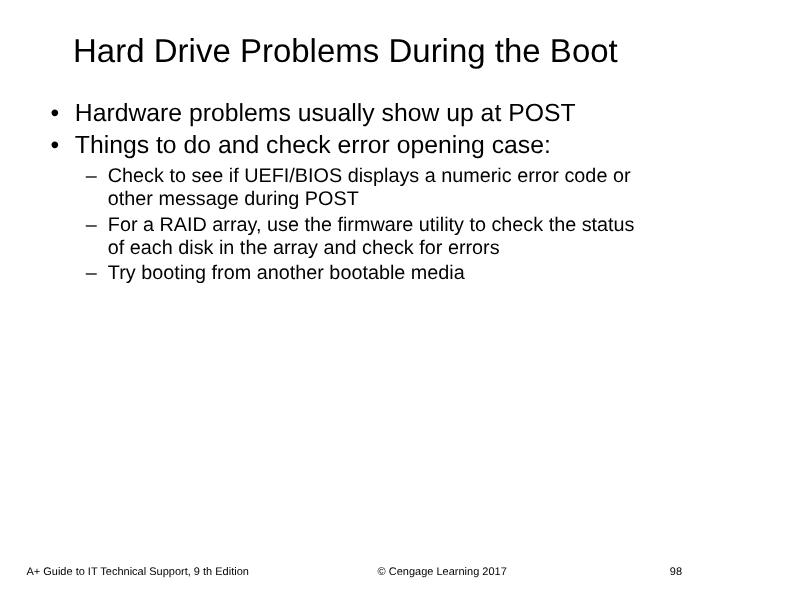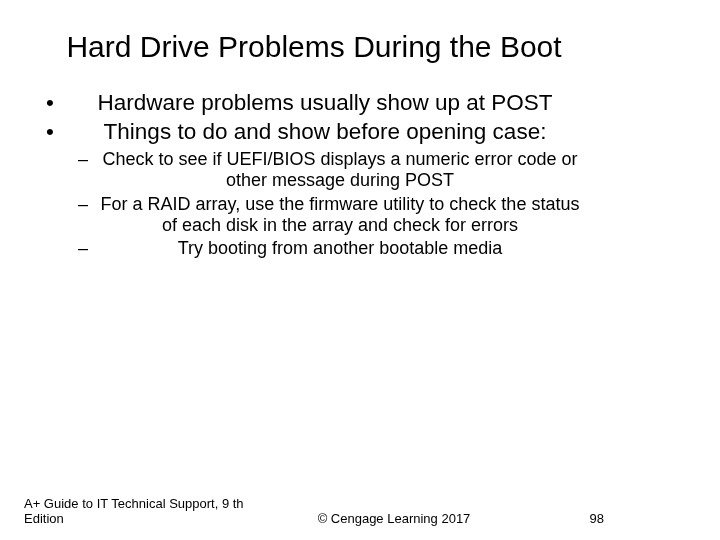"Hardware problems usually show up" ul.top { text-align: center -> none }
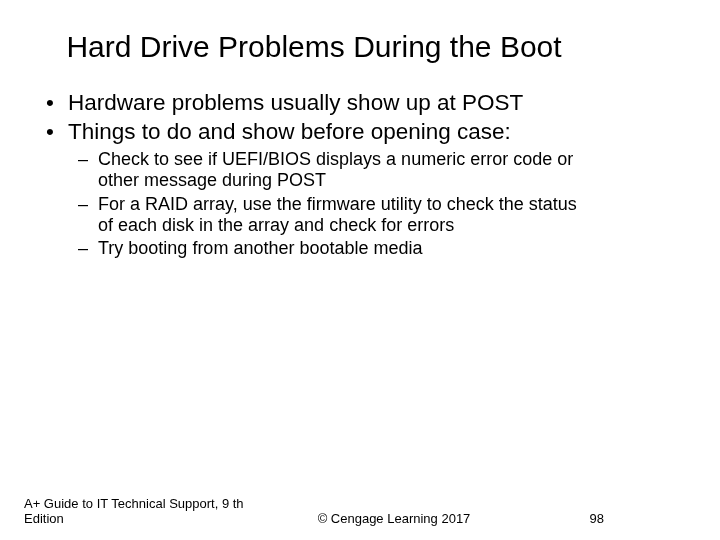"Things to do and show" span { text: show before -> check error }
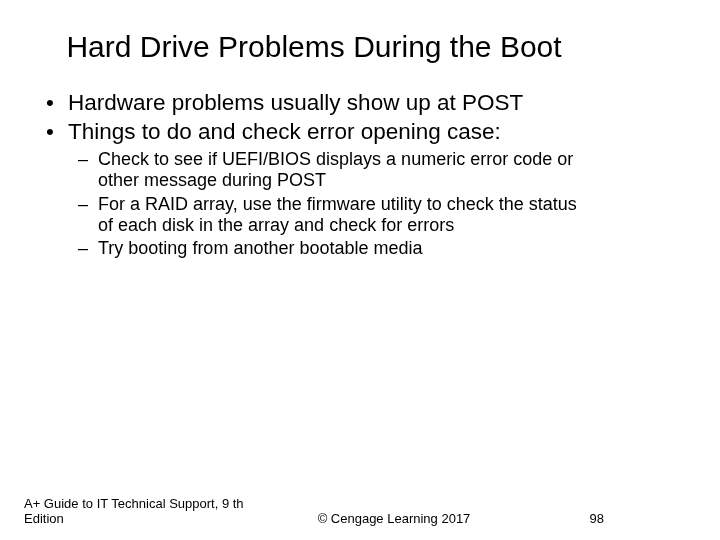"A+ Guide to IT Technical" .footer { font-size: 13px -> 10px; right: 24px -> 8px }
